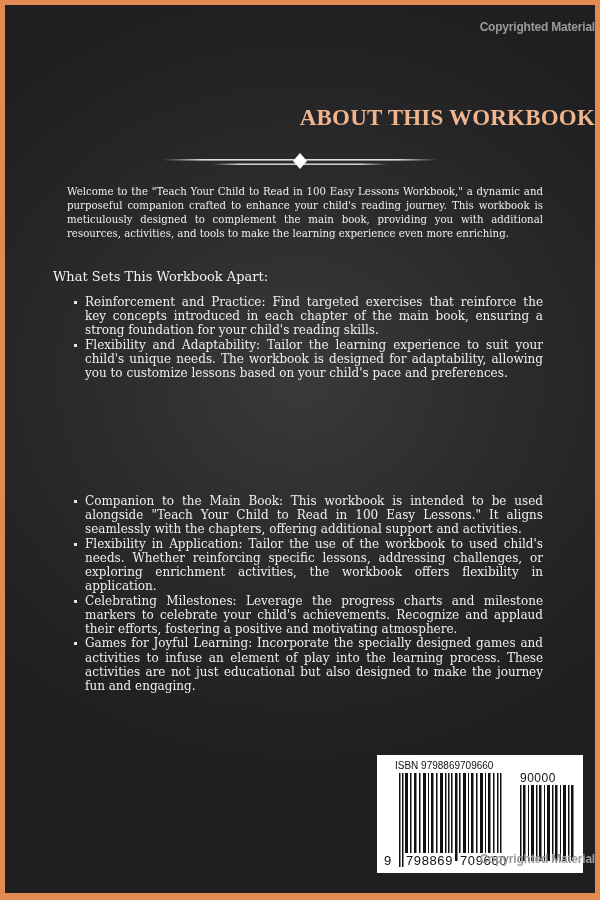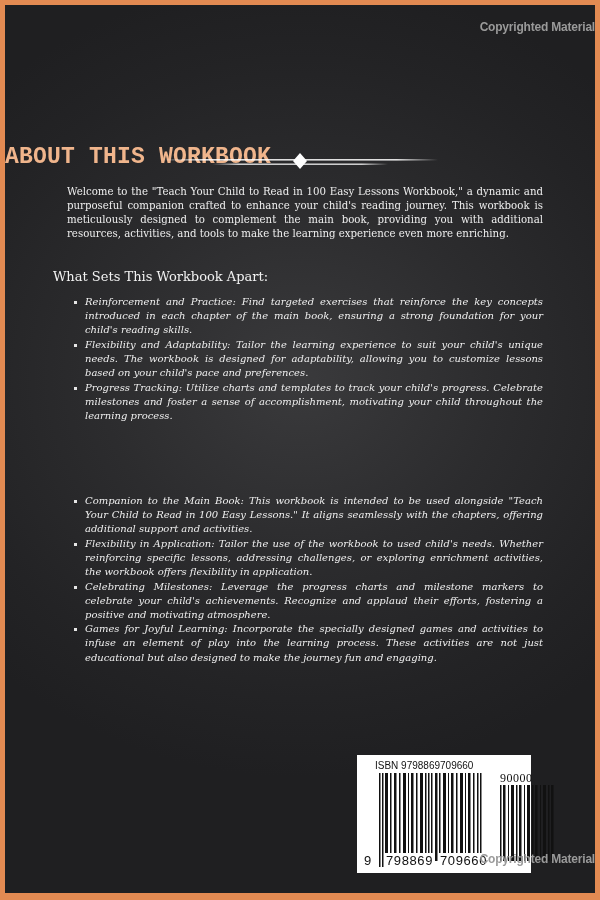"ABOUT THIS WORKBOOK" .title { font-family: Liberation Mono, monospace -> Liberation Serif, serif; margin-top: 39px -> none; text-align: left -> right }
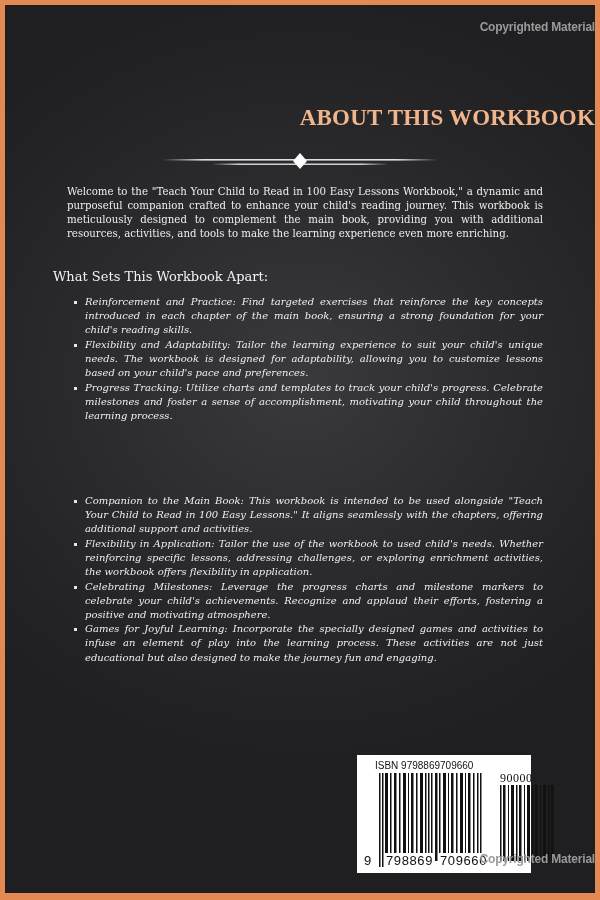"Reinforcement and Practice: Find" ul.bullets { font-size: 10px -> 12px; font-style: italic -> none }
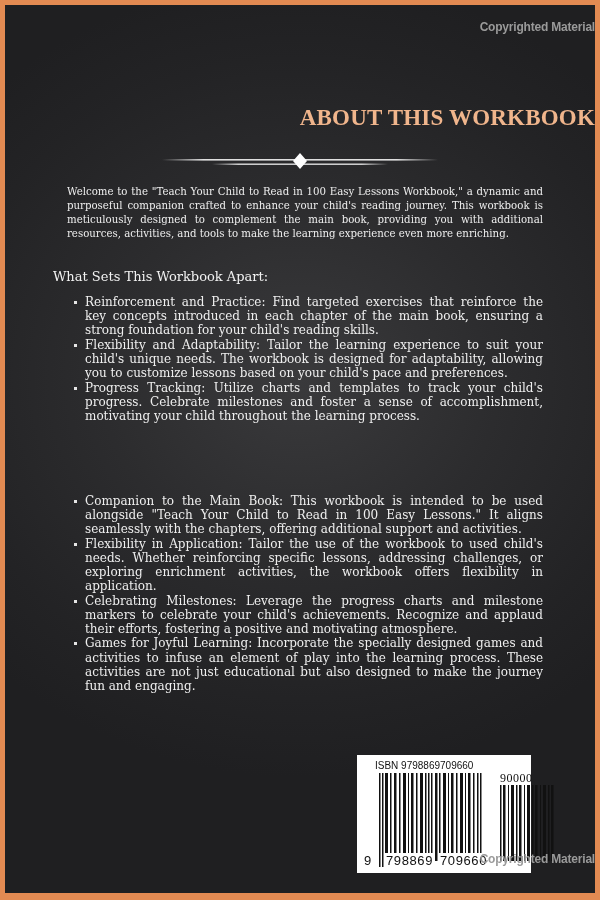"Progress Tracking: Utilize charts and" li { html: <li>Progress Tracking: Utilize charts and templates to track your child's progress. Celebrate milestones and foster a sense of accomplishment, motivating your child throughout the learning process.</li> -> none }
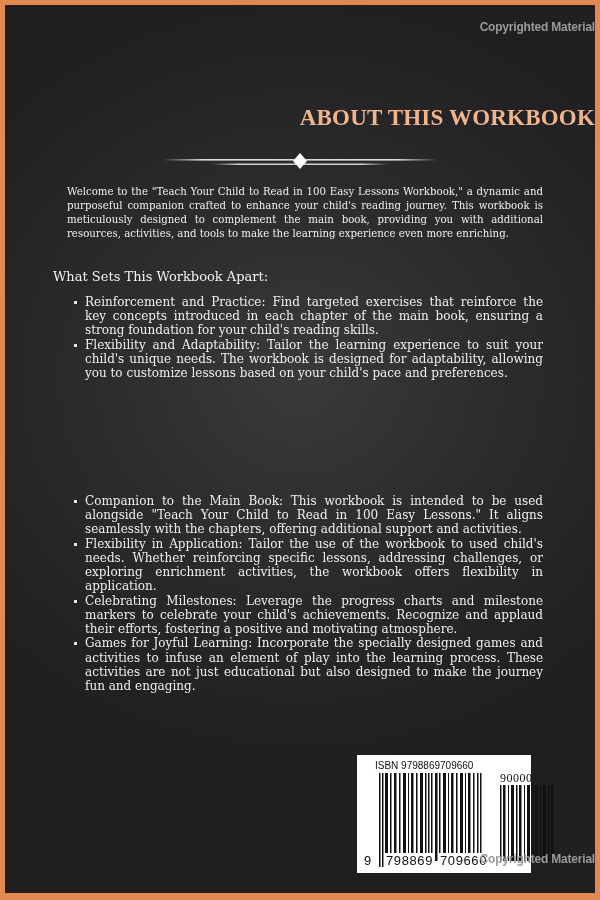"ISBN 9798869709660" .barcode-box { left: 352px -> 372px; width: 174px -> 206px }
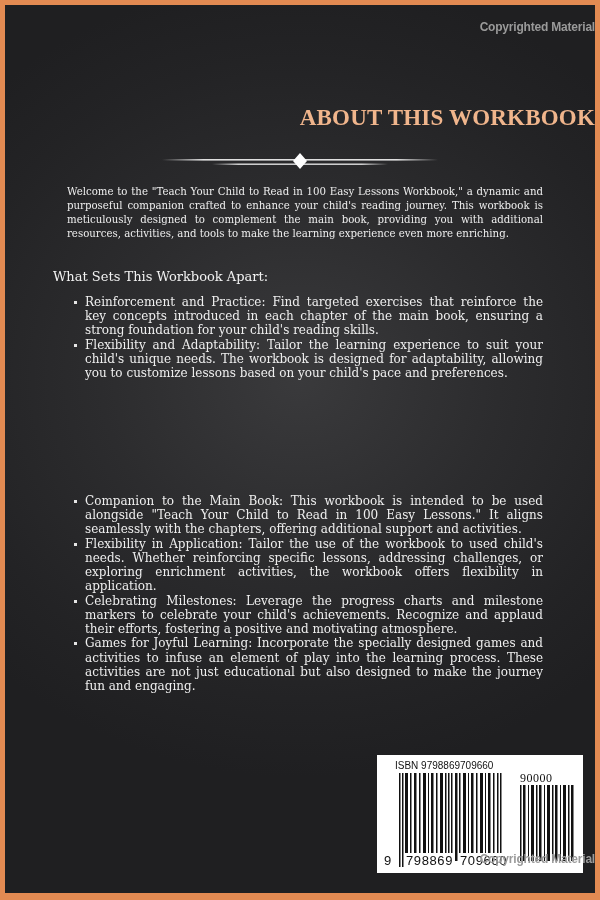"90000" .price-label { font-family: Liberation Serif, serif -> Liberation Sans, sans-serif }
